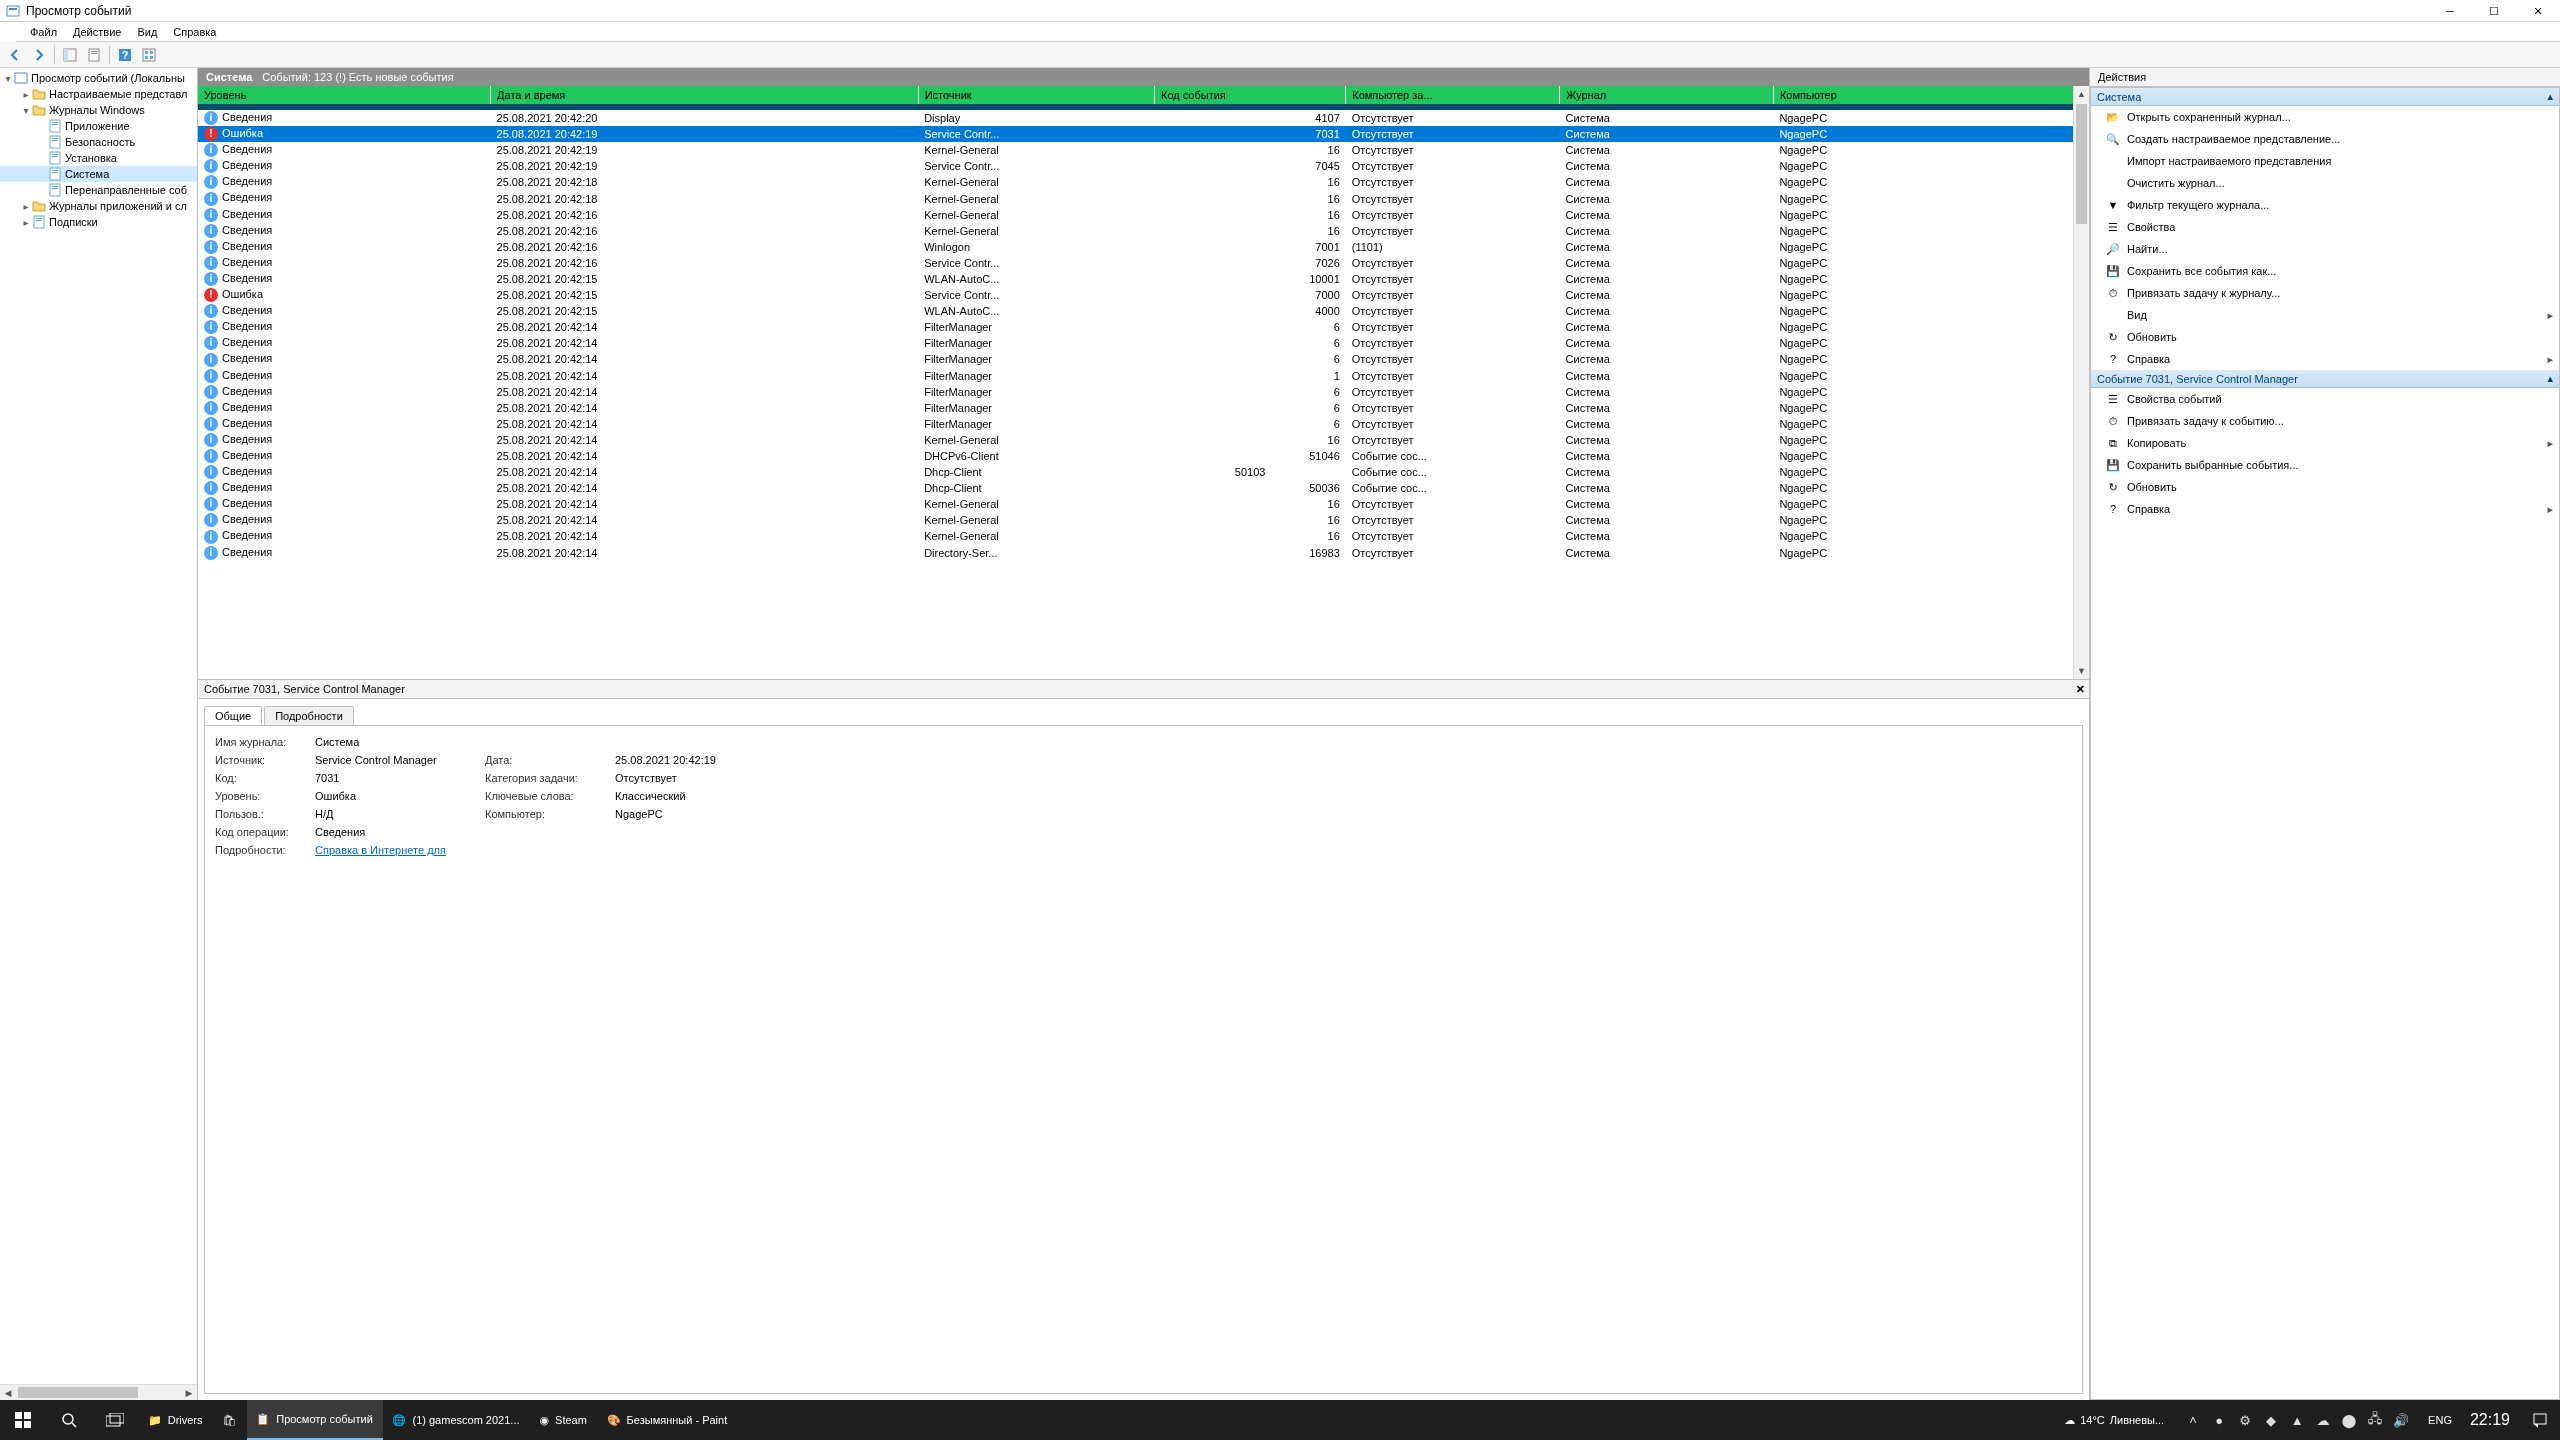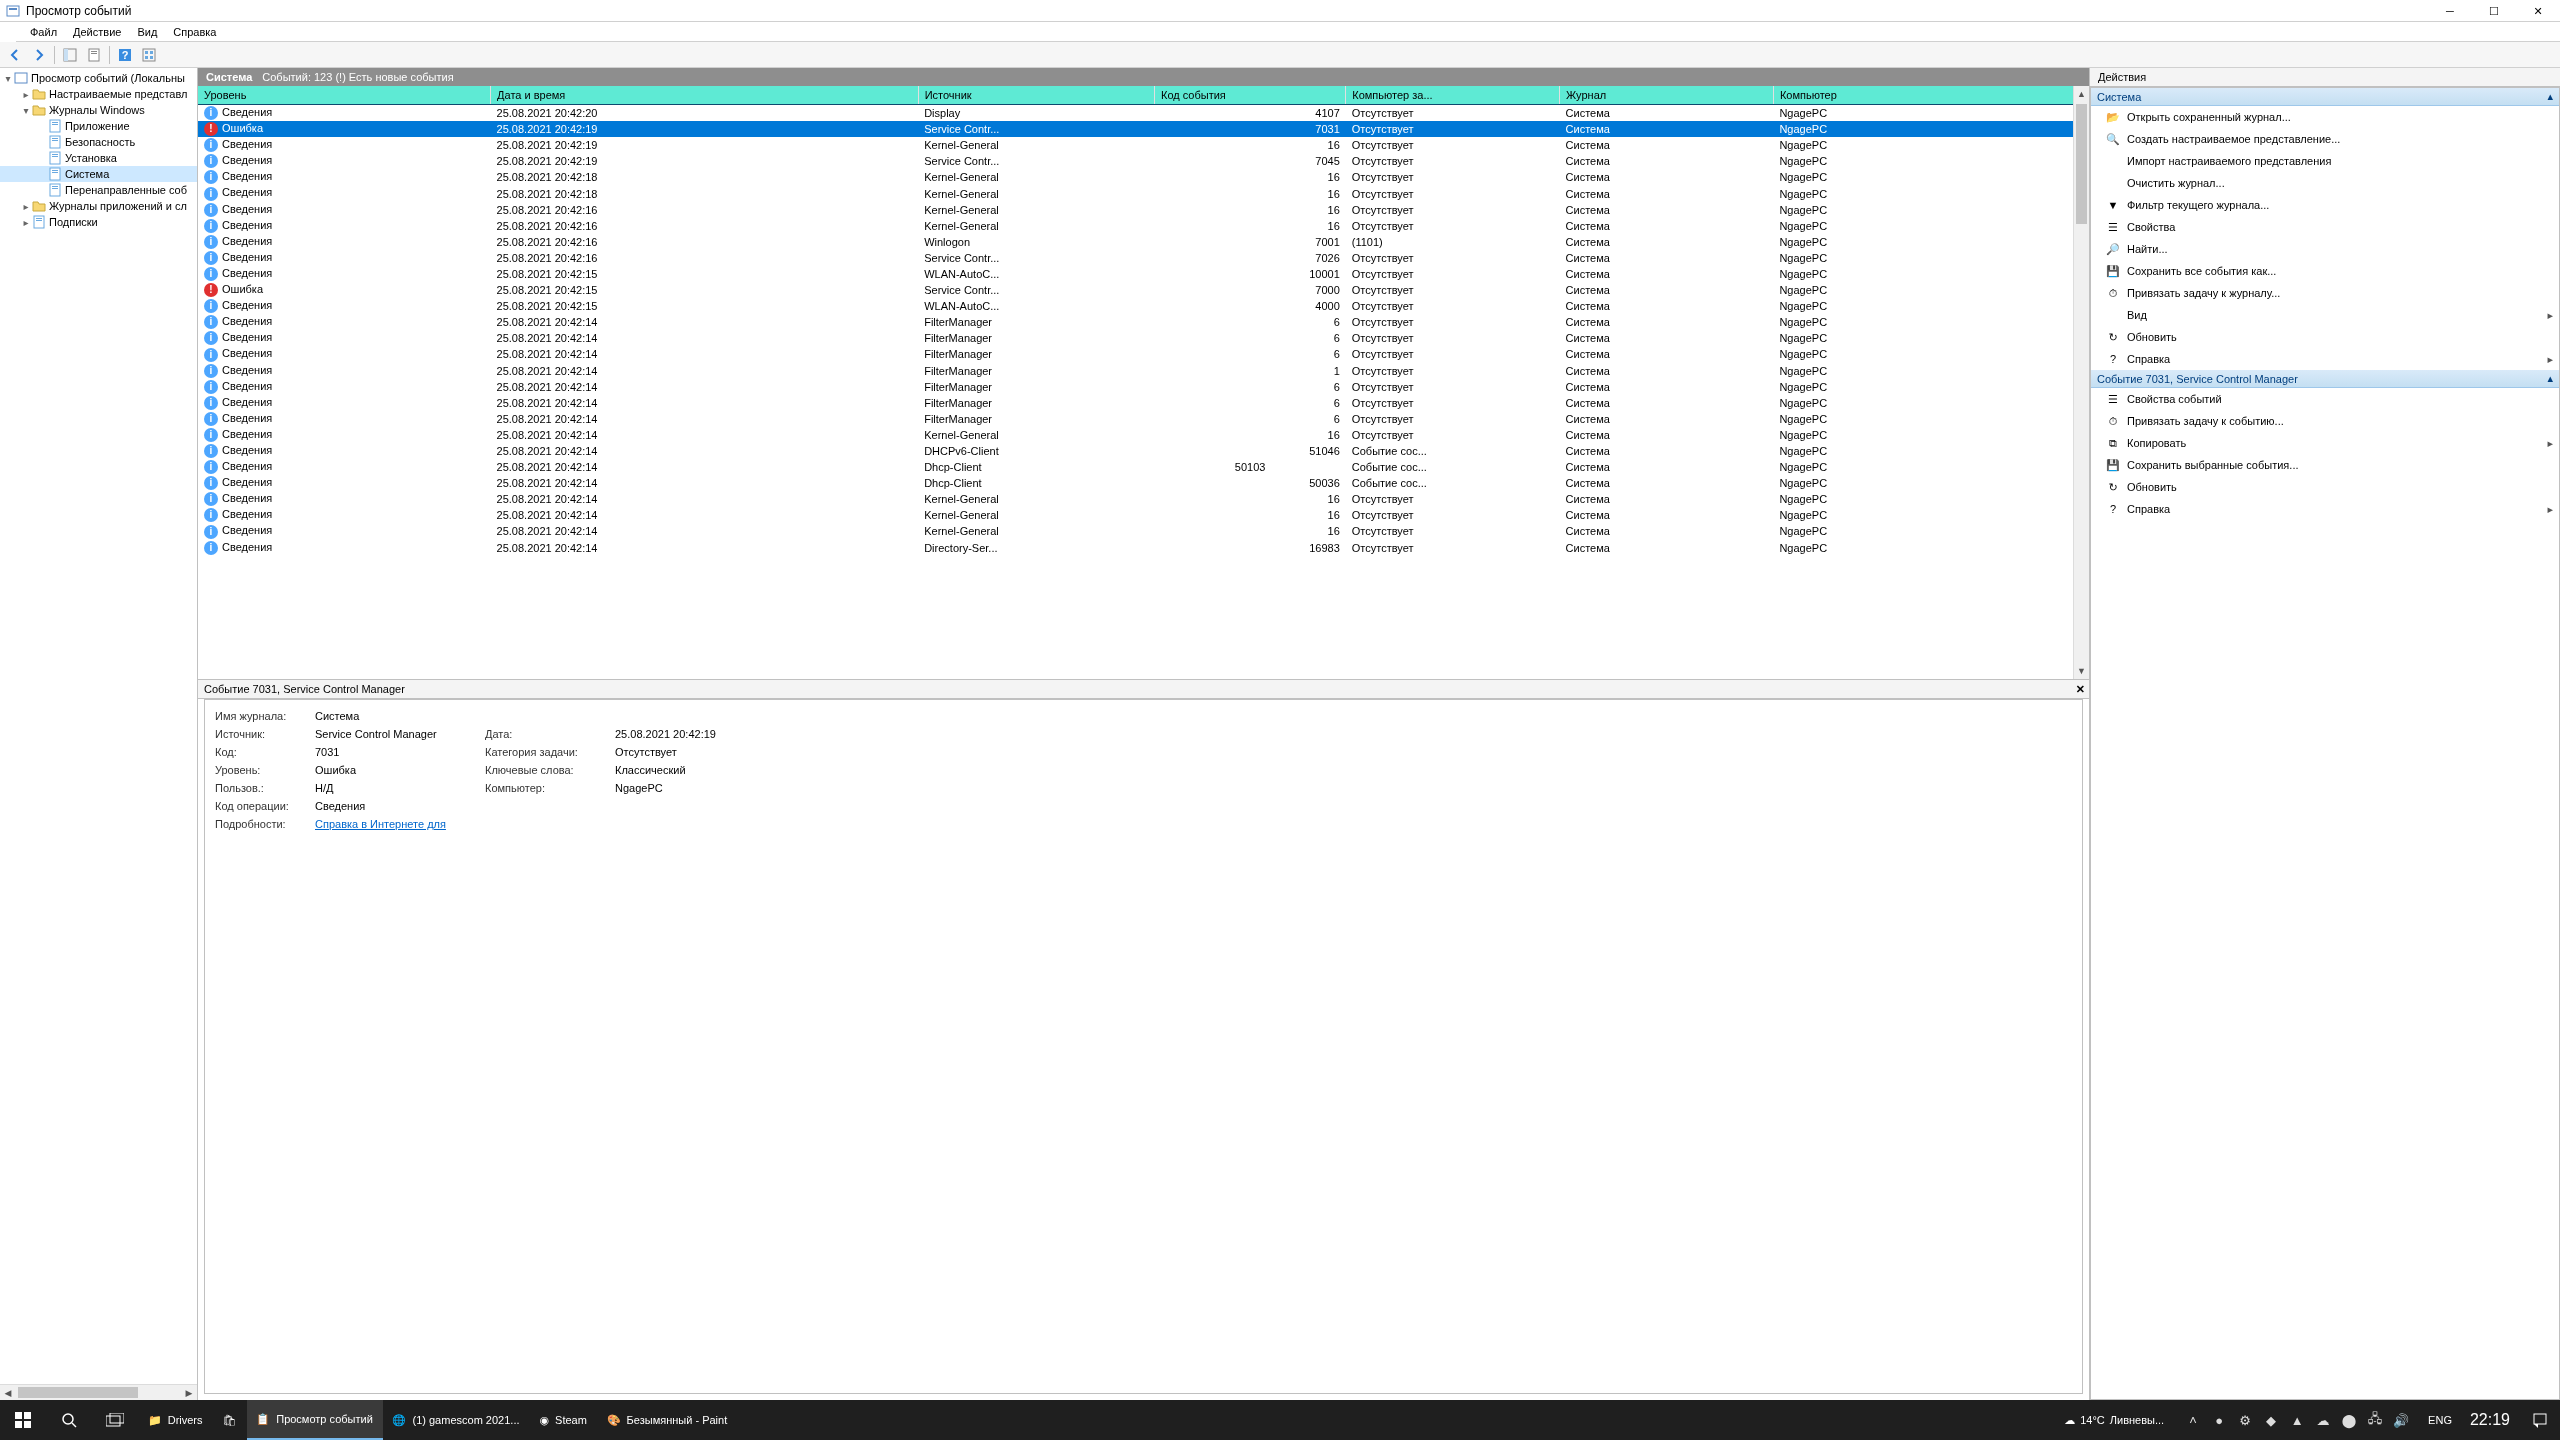"Уровень" .grid th { background: #5eead4 -> #22c55e; border-bottom: 1px solid #0c4a6e -> 6px solid #0c4a6e }
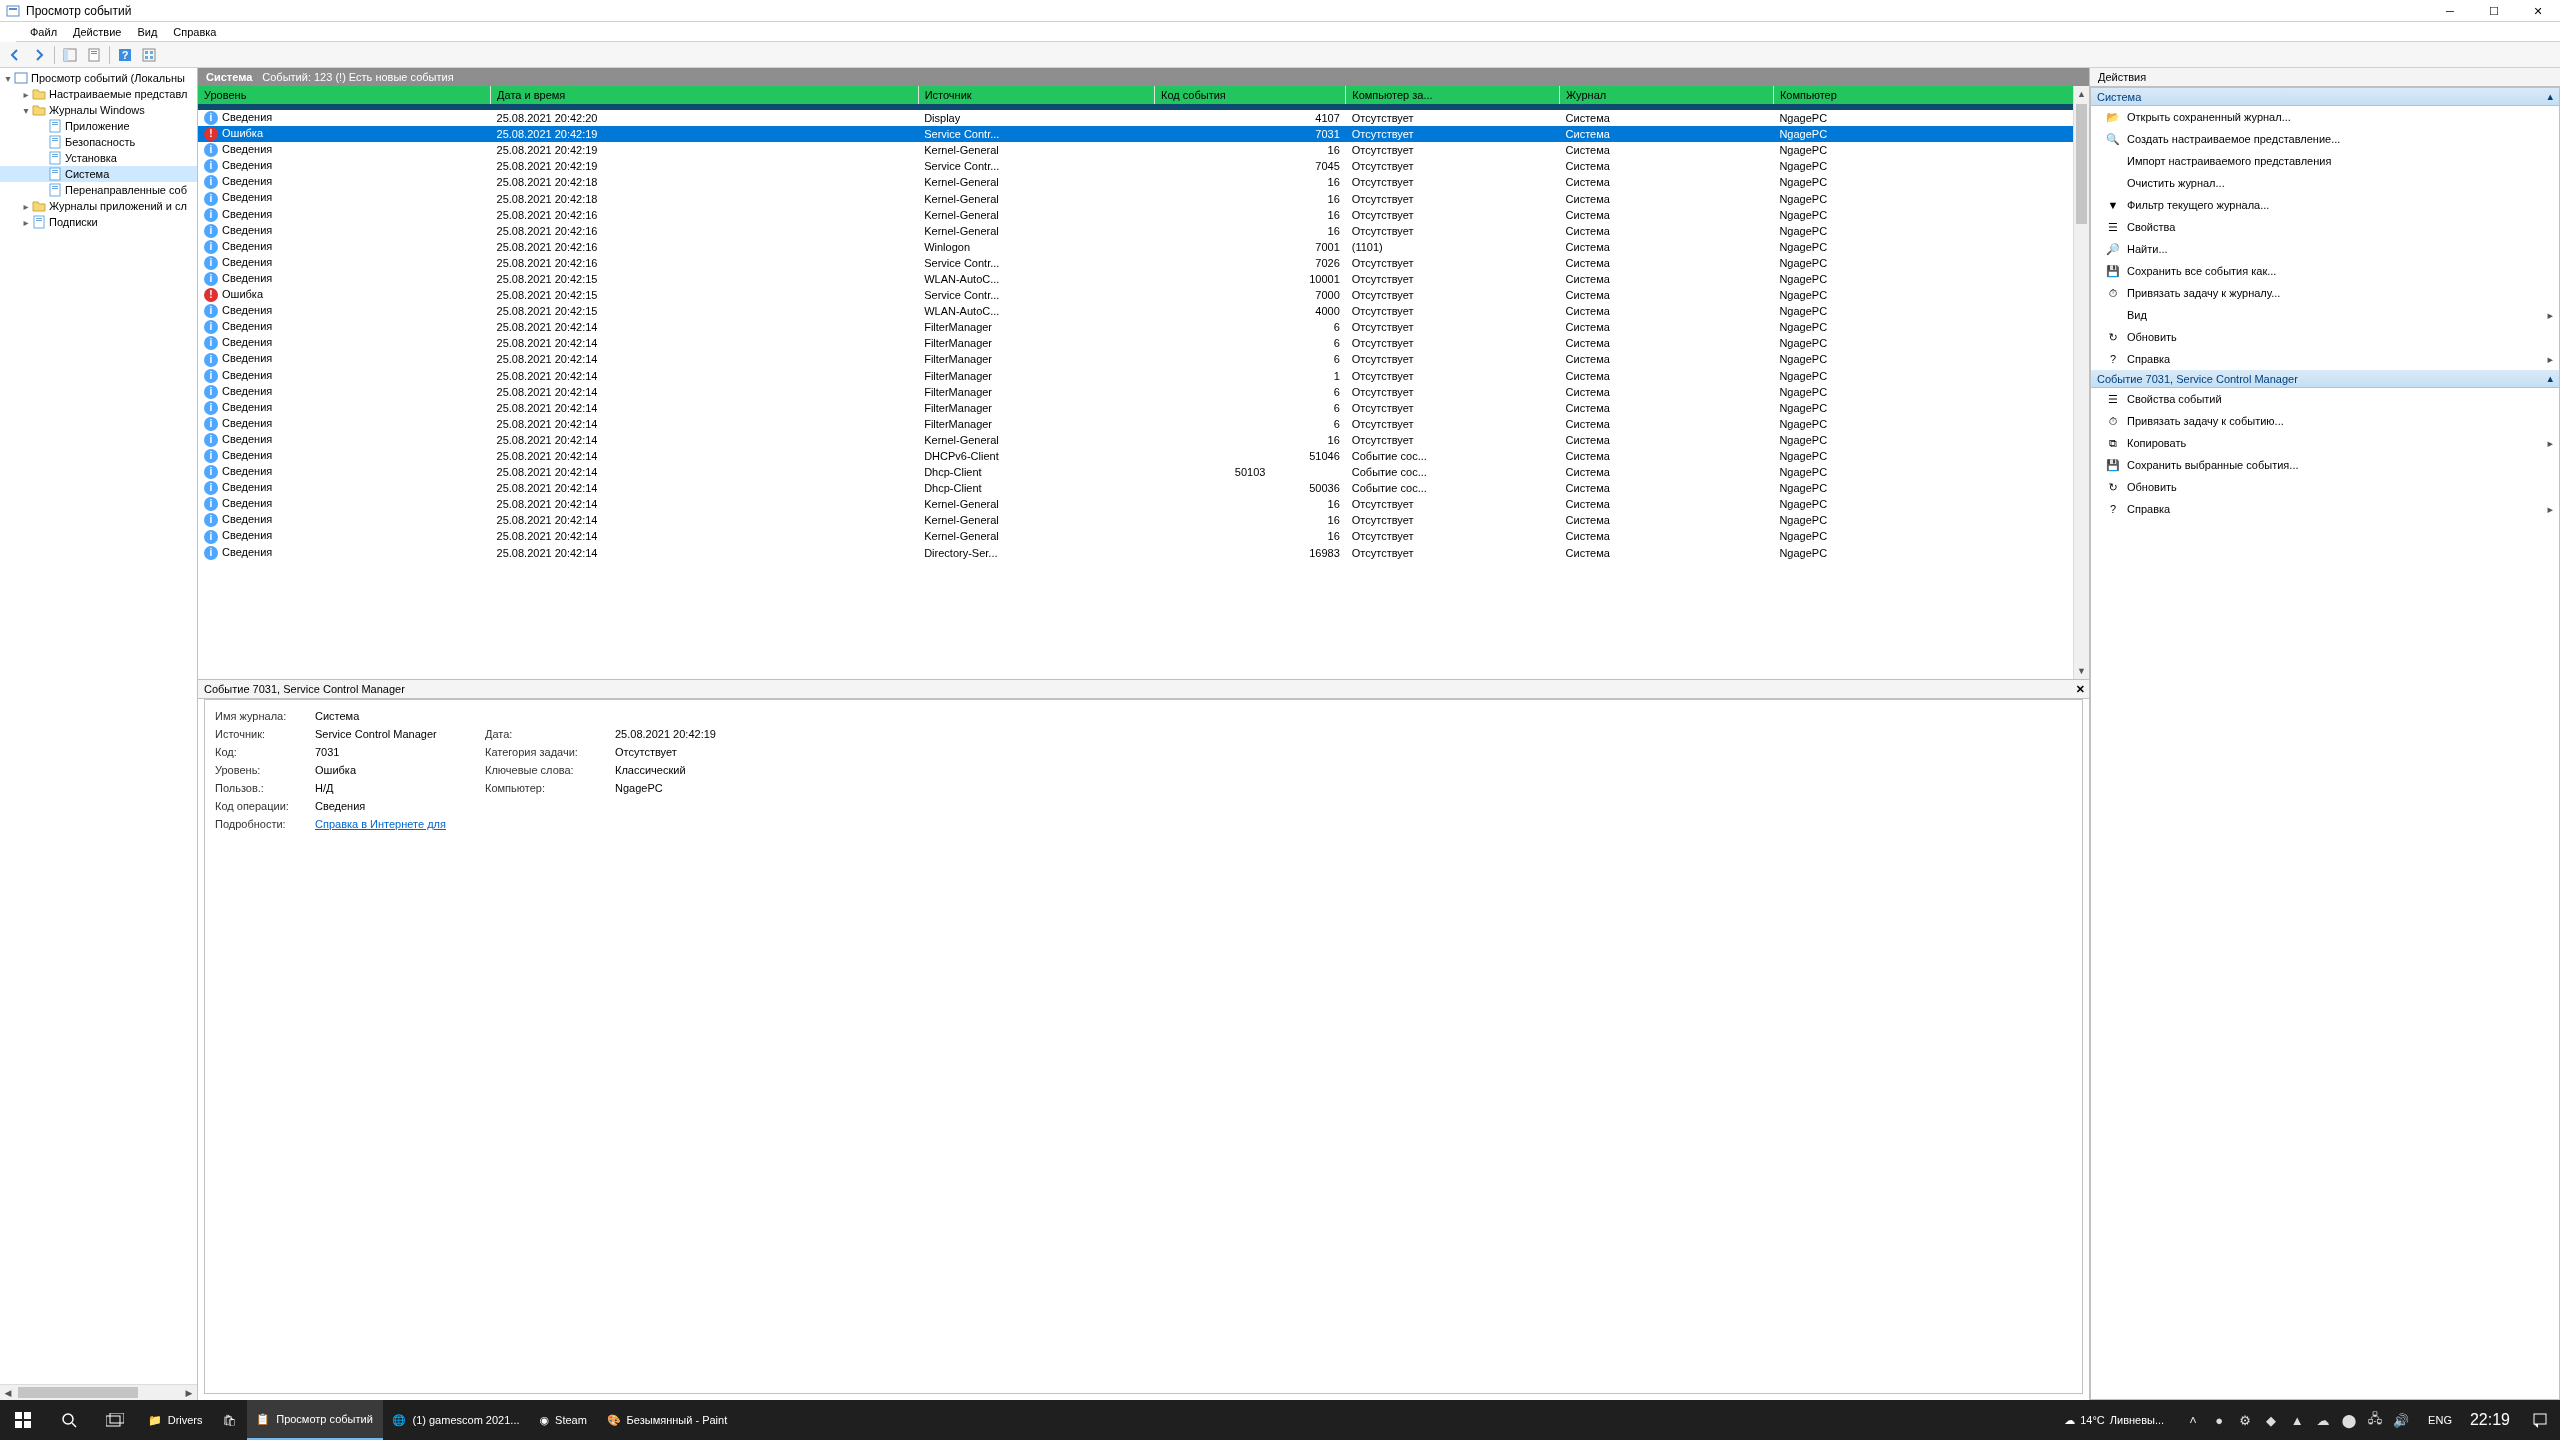"Общие" div.tabs { html: none -> <div> <div>Общие</div> <div>Подробности</div> </div> }
